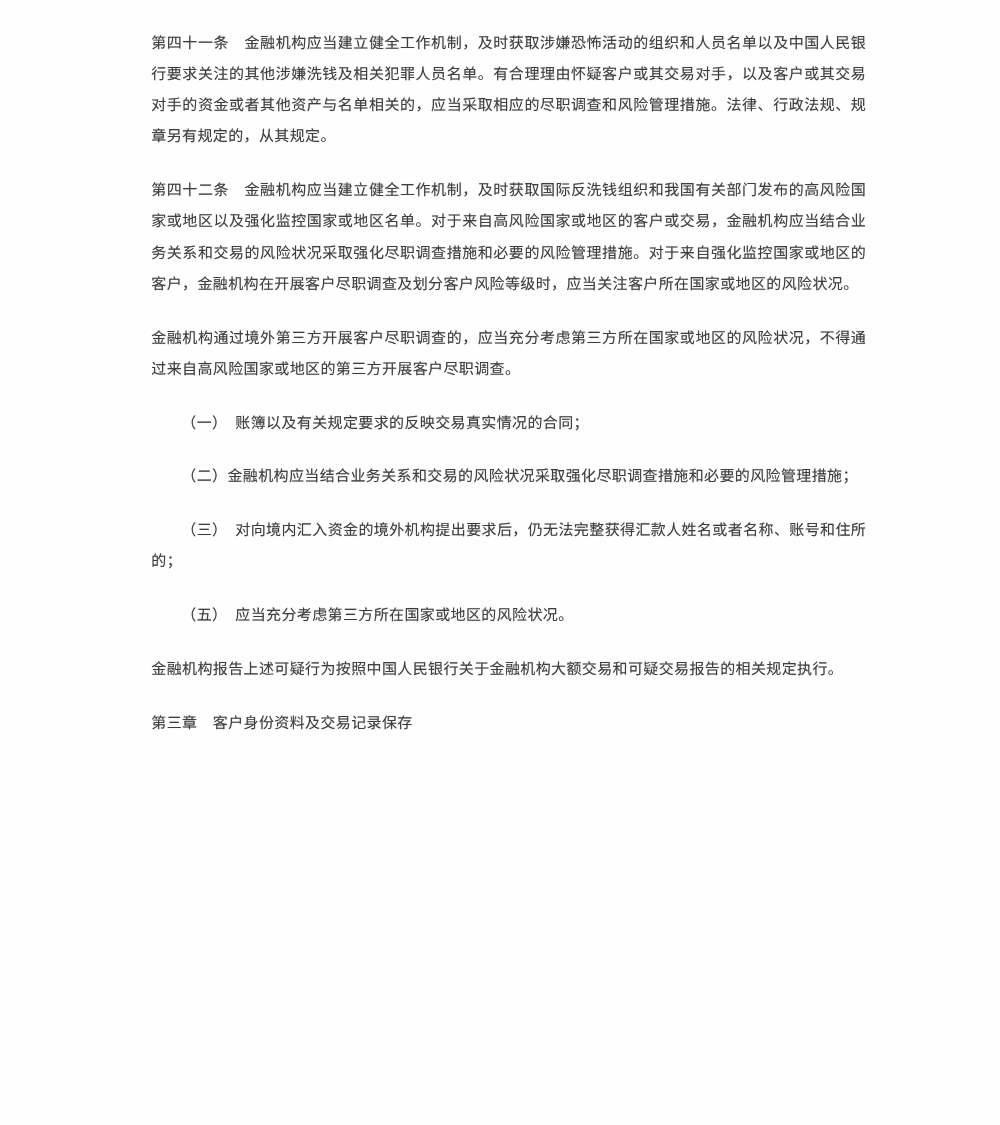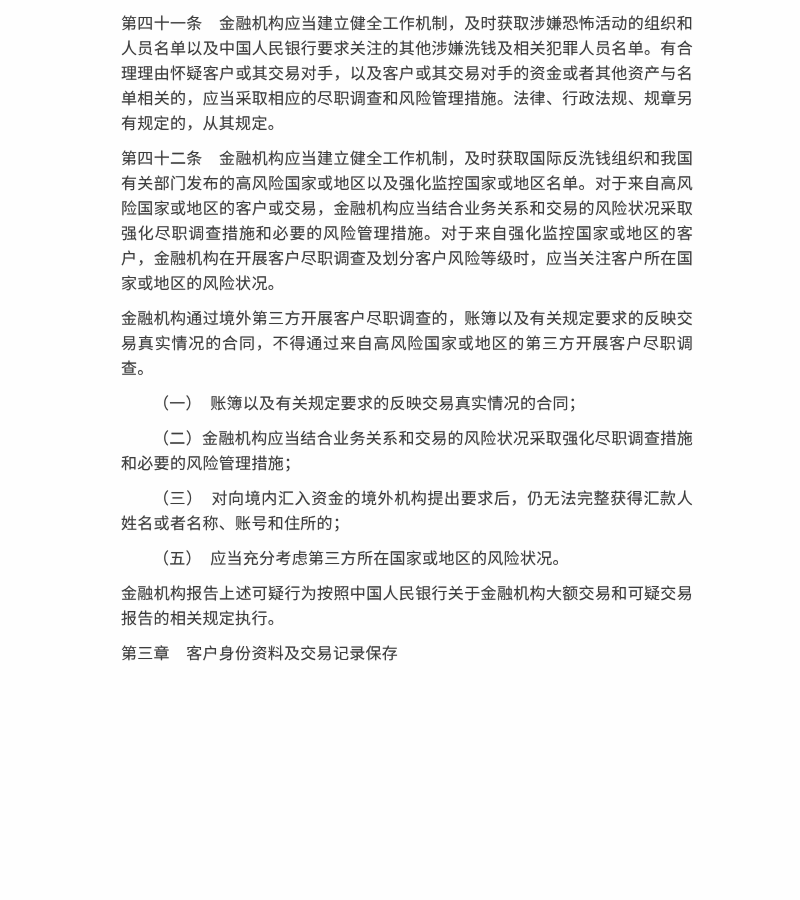"第四十一条" .doc-page p { font-size: 16px -> 12px; margin: 7px 0 10px 0 -> 18px 0 10px 0 }
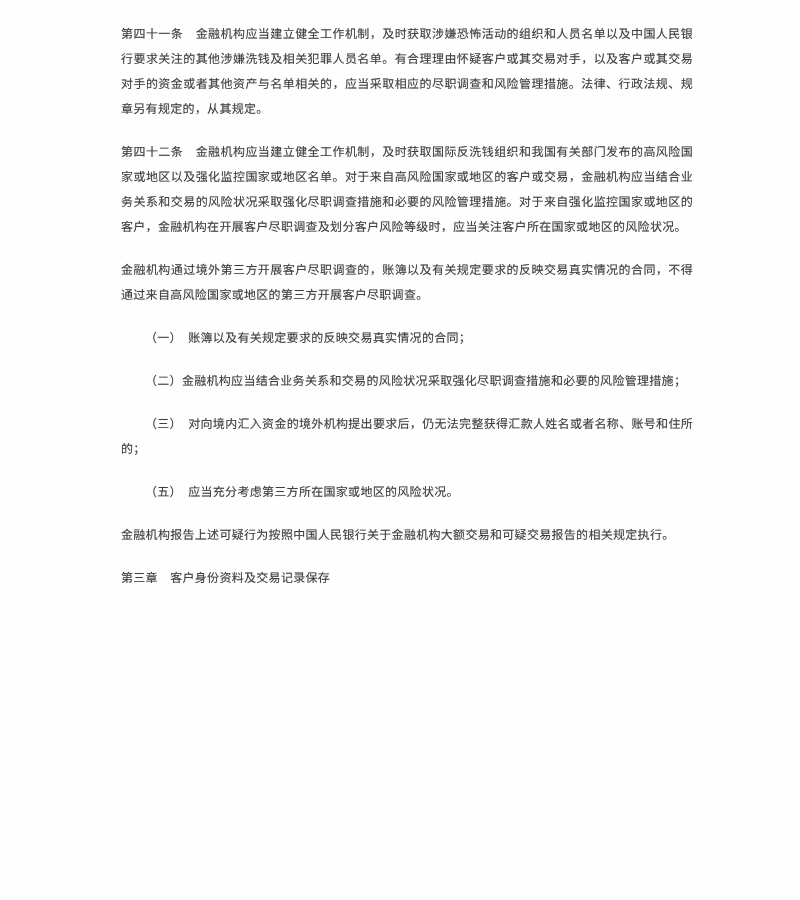"金融机构通过境外第三方开展客户尽职调查的，账簿以及有关规定要求的反映交易真实情况" p.paragraph { text: 账簿以及有关规定要求的反映交易真实情况的合同 -> 应当充分考虑第三方所在国家或地区的风险状况 }
